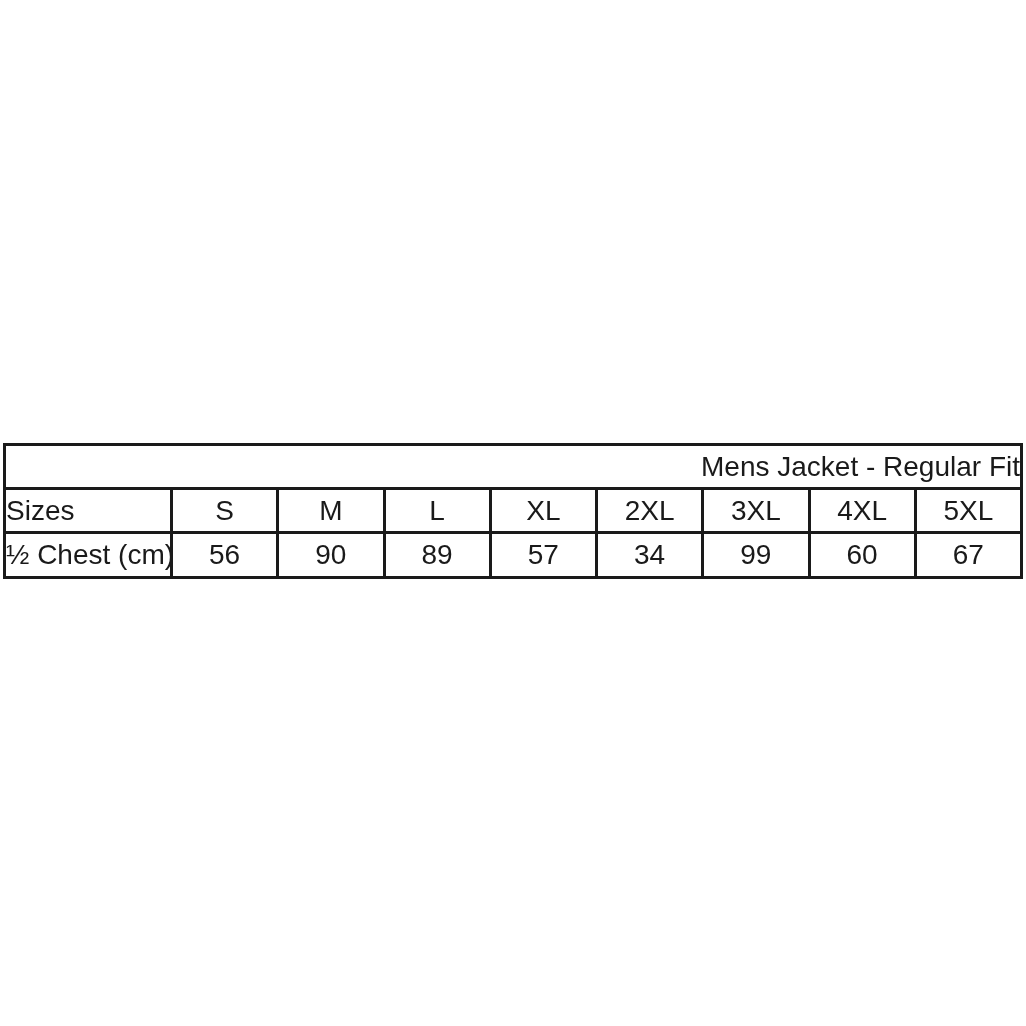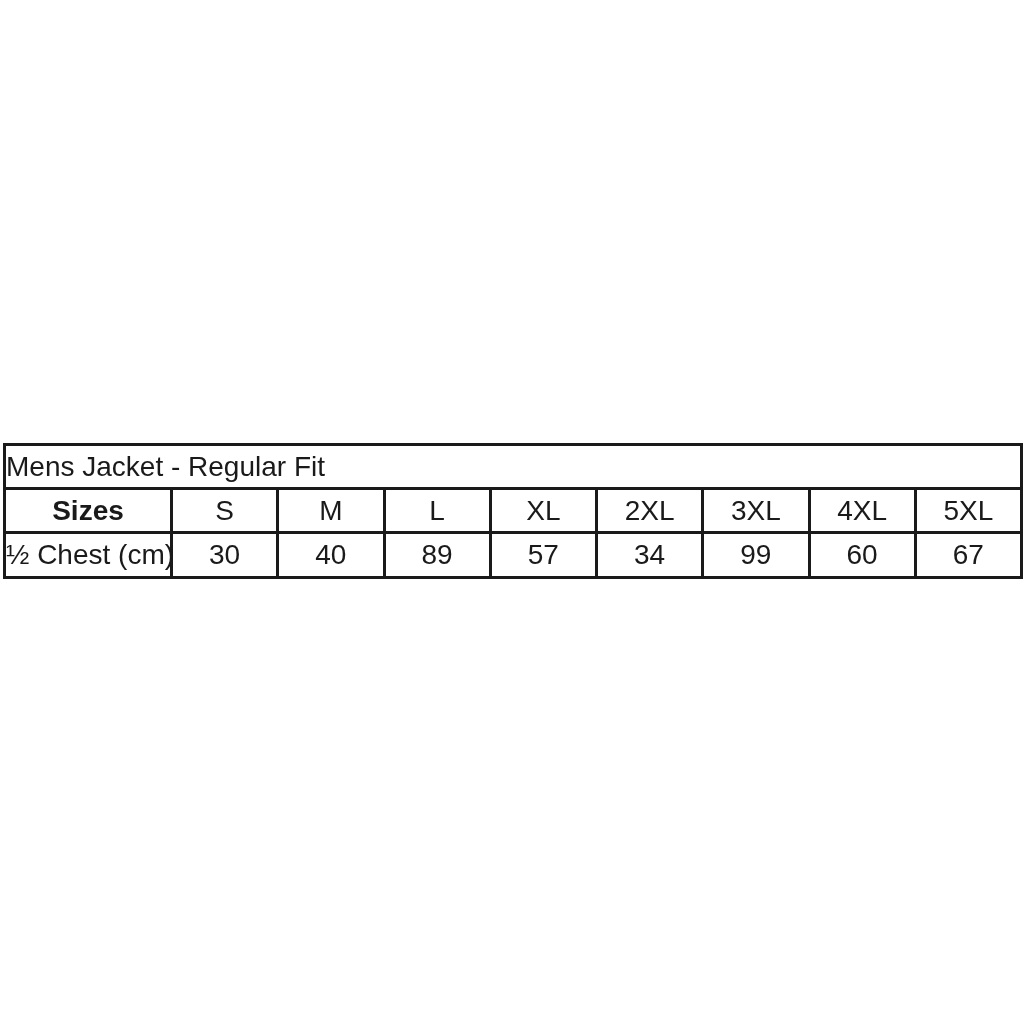"Mens Jacket - Regular Fit" tr.title-row td { text-align: left -> right }
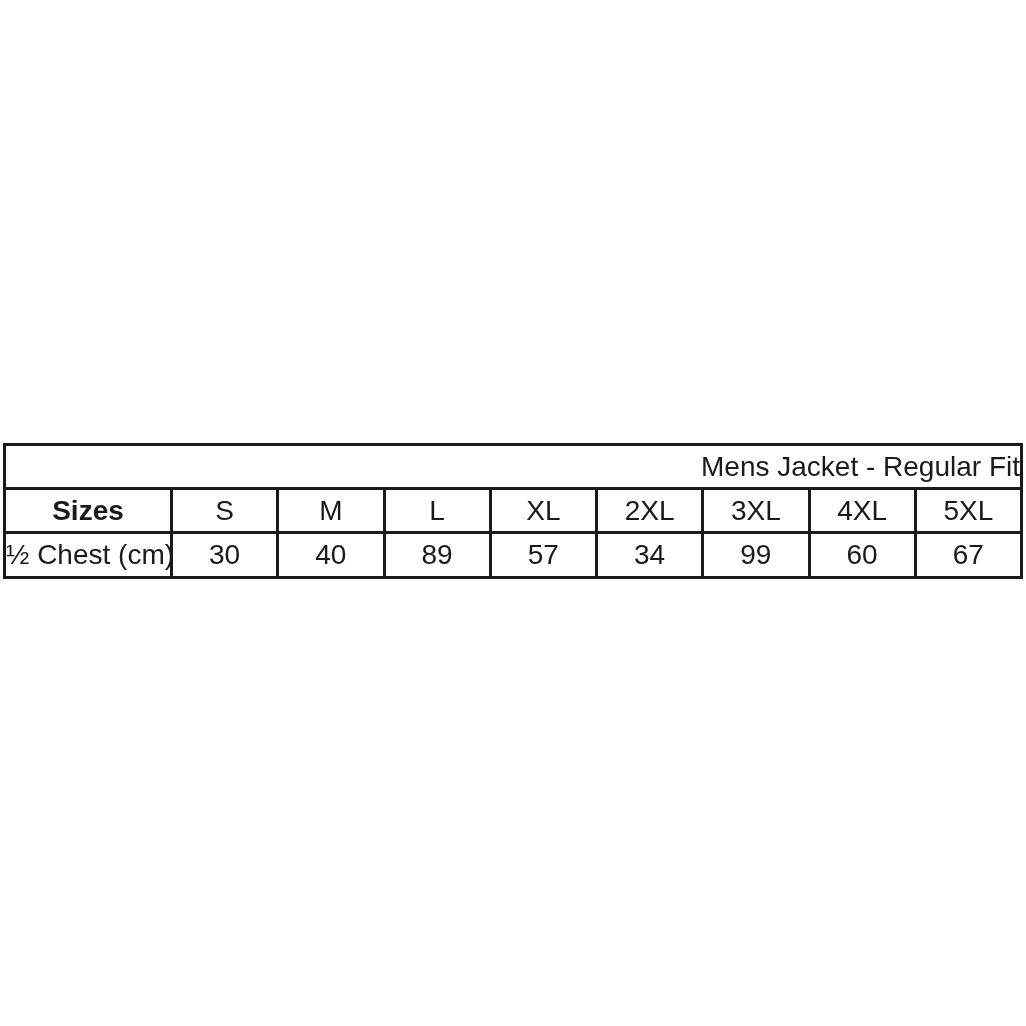"Sizes" td.row-label-left { font-weight: bold -> none; text-align: center -> left }
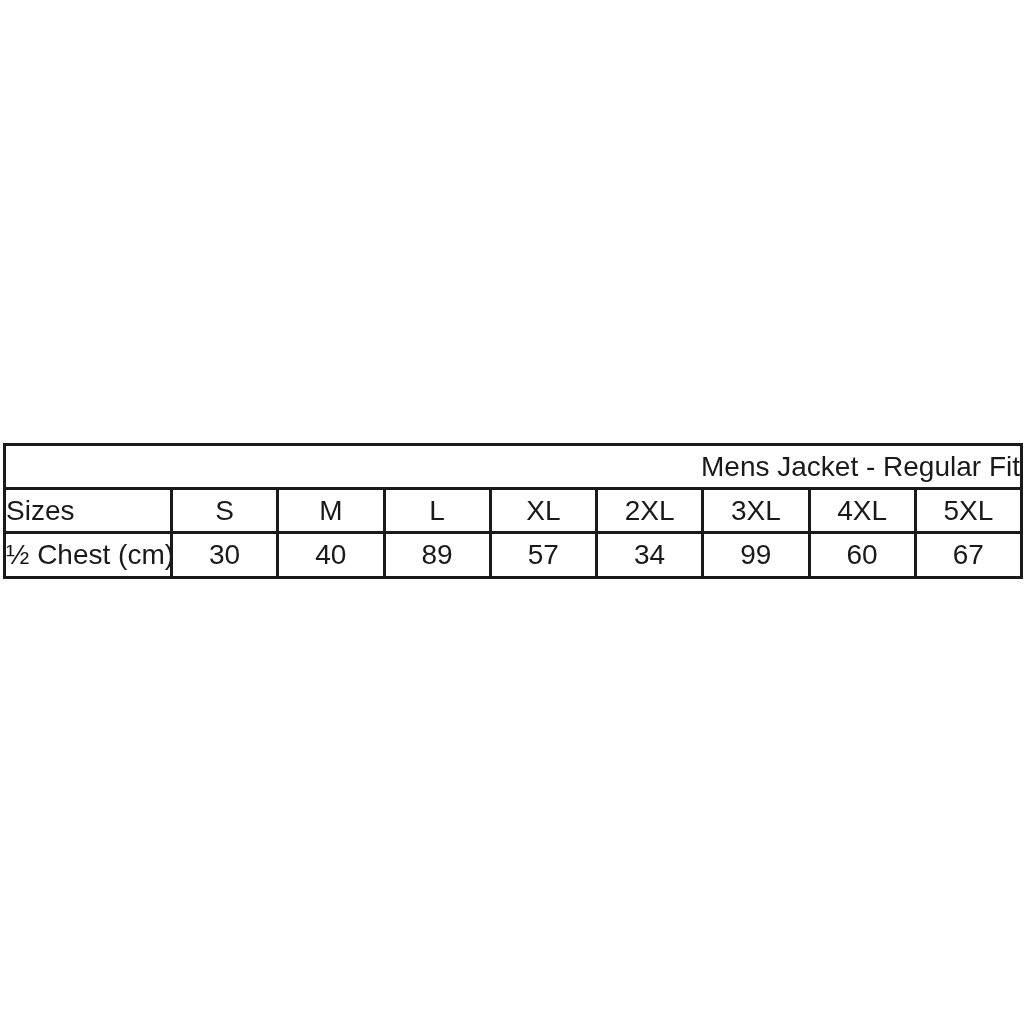"30" td.cell-center { text: 30 -> 56 }
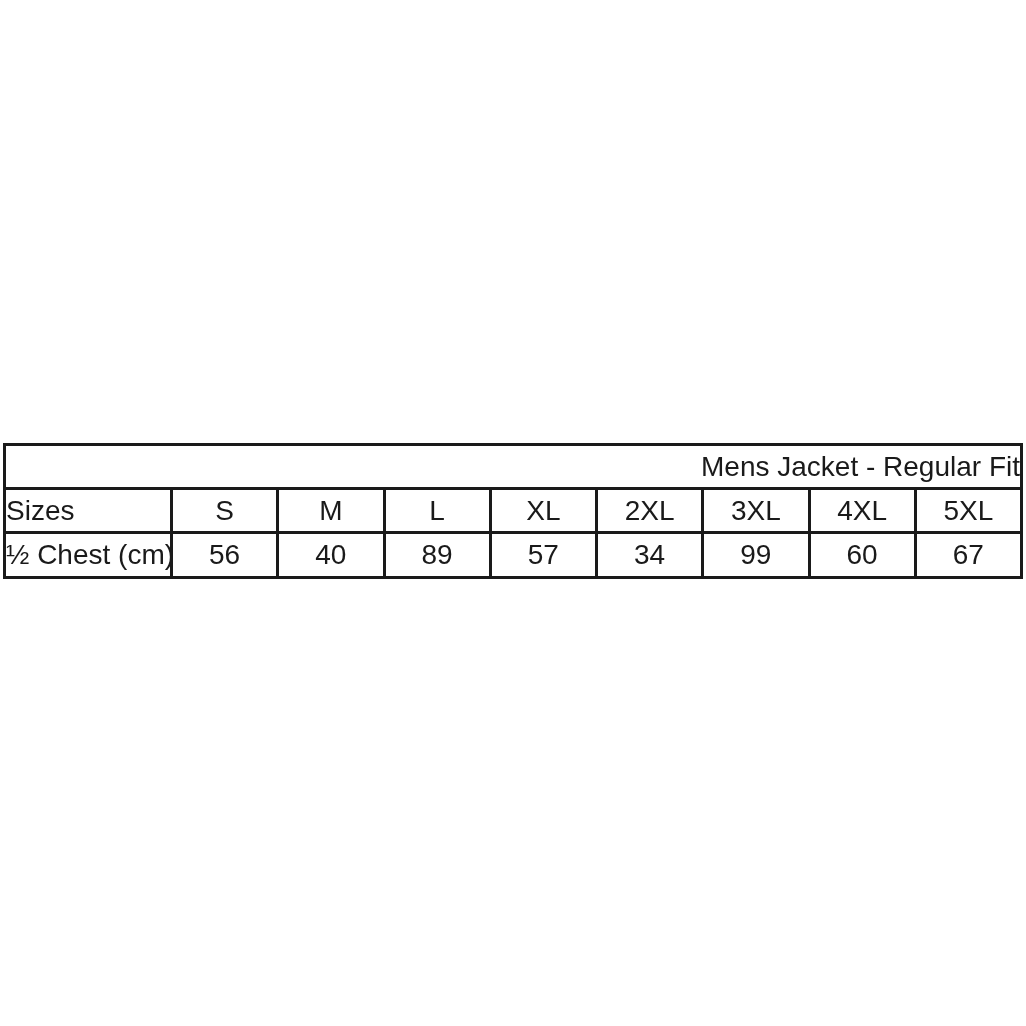"40" td.cell-center { text: 40 -> 90 }
